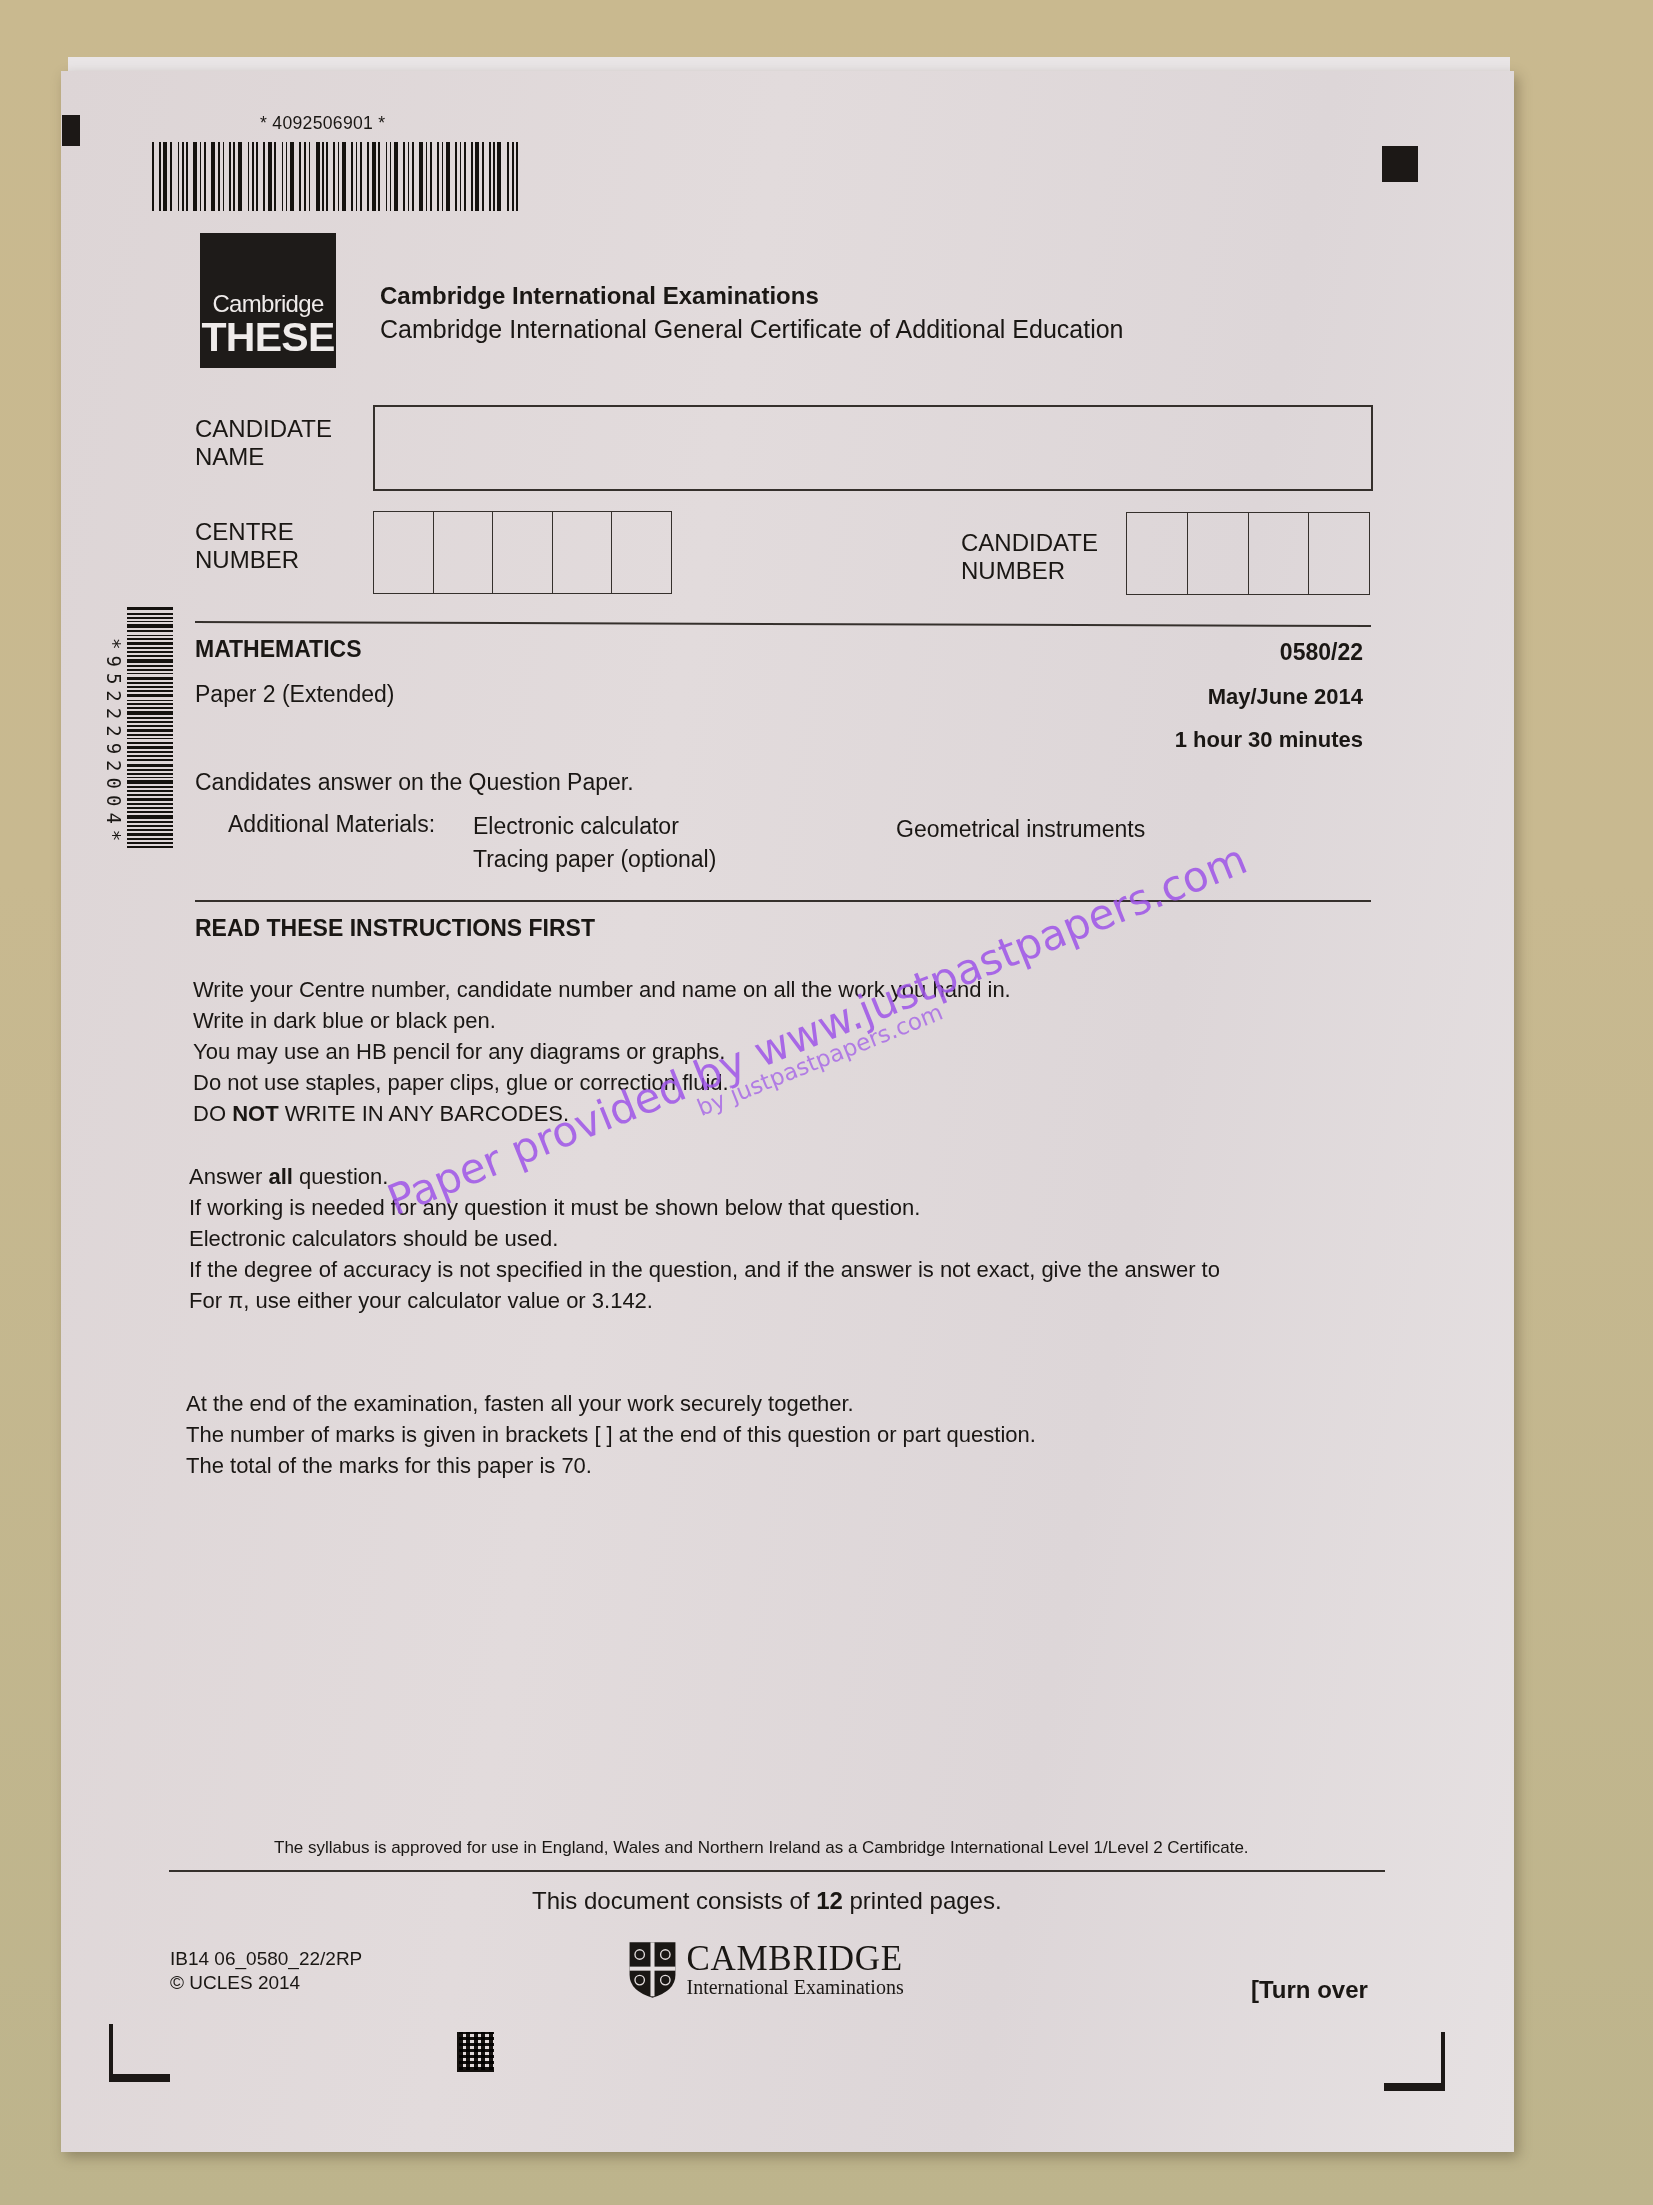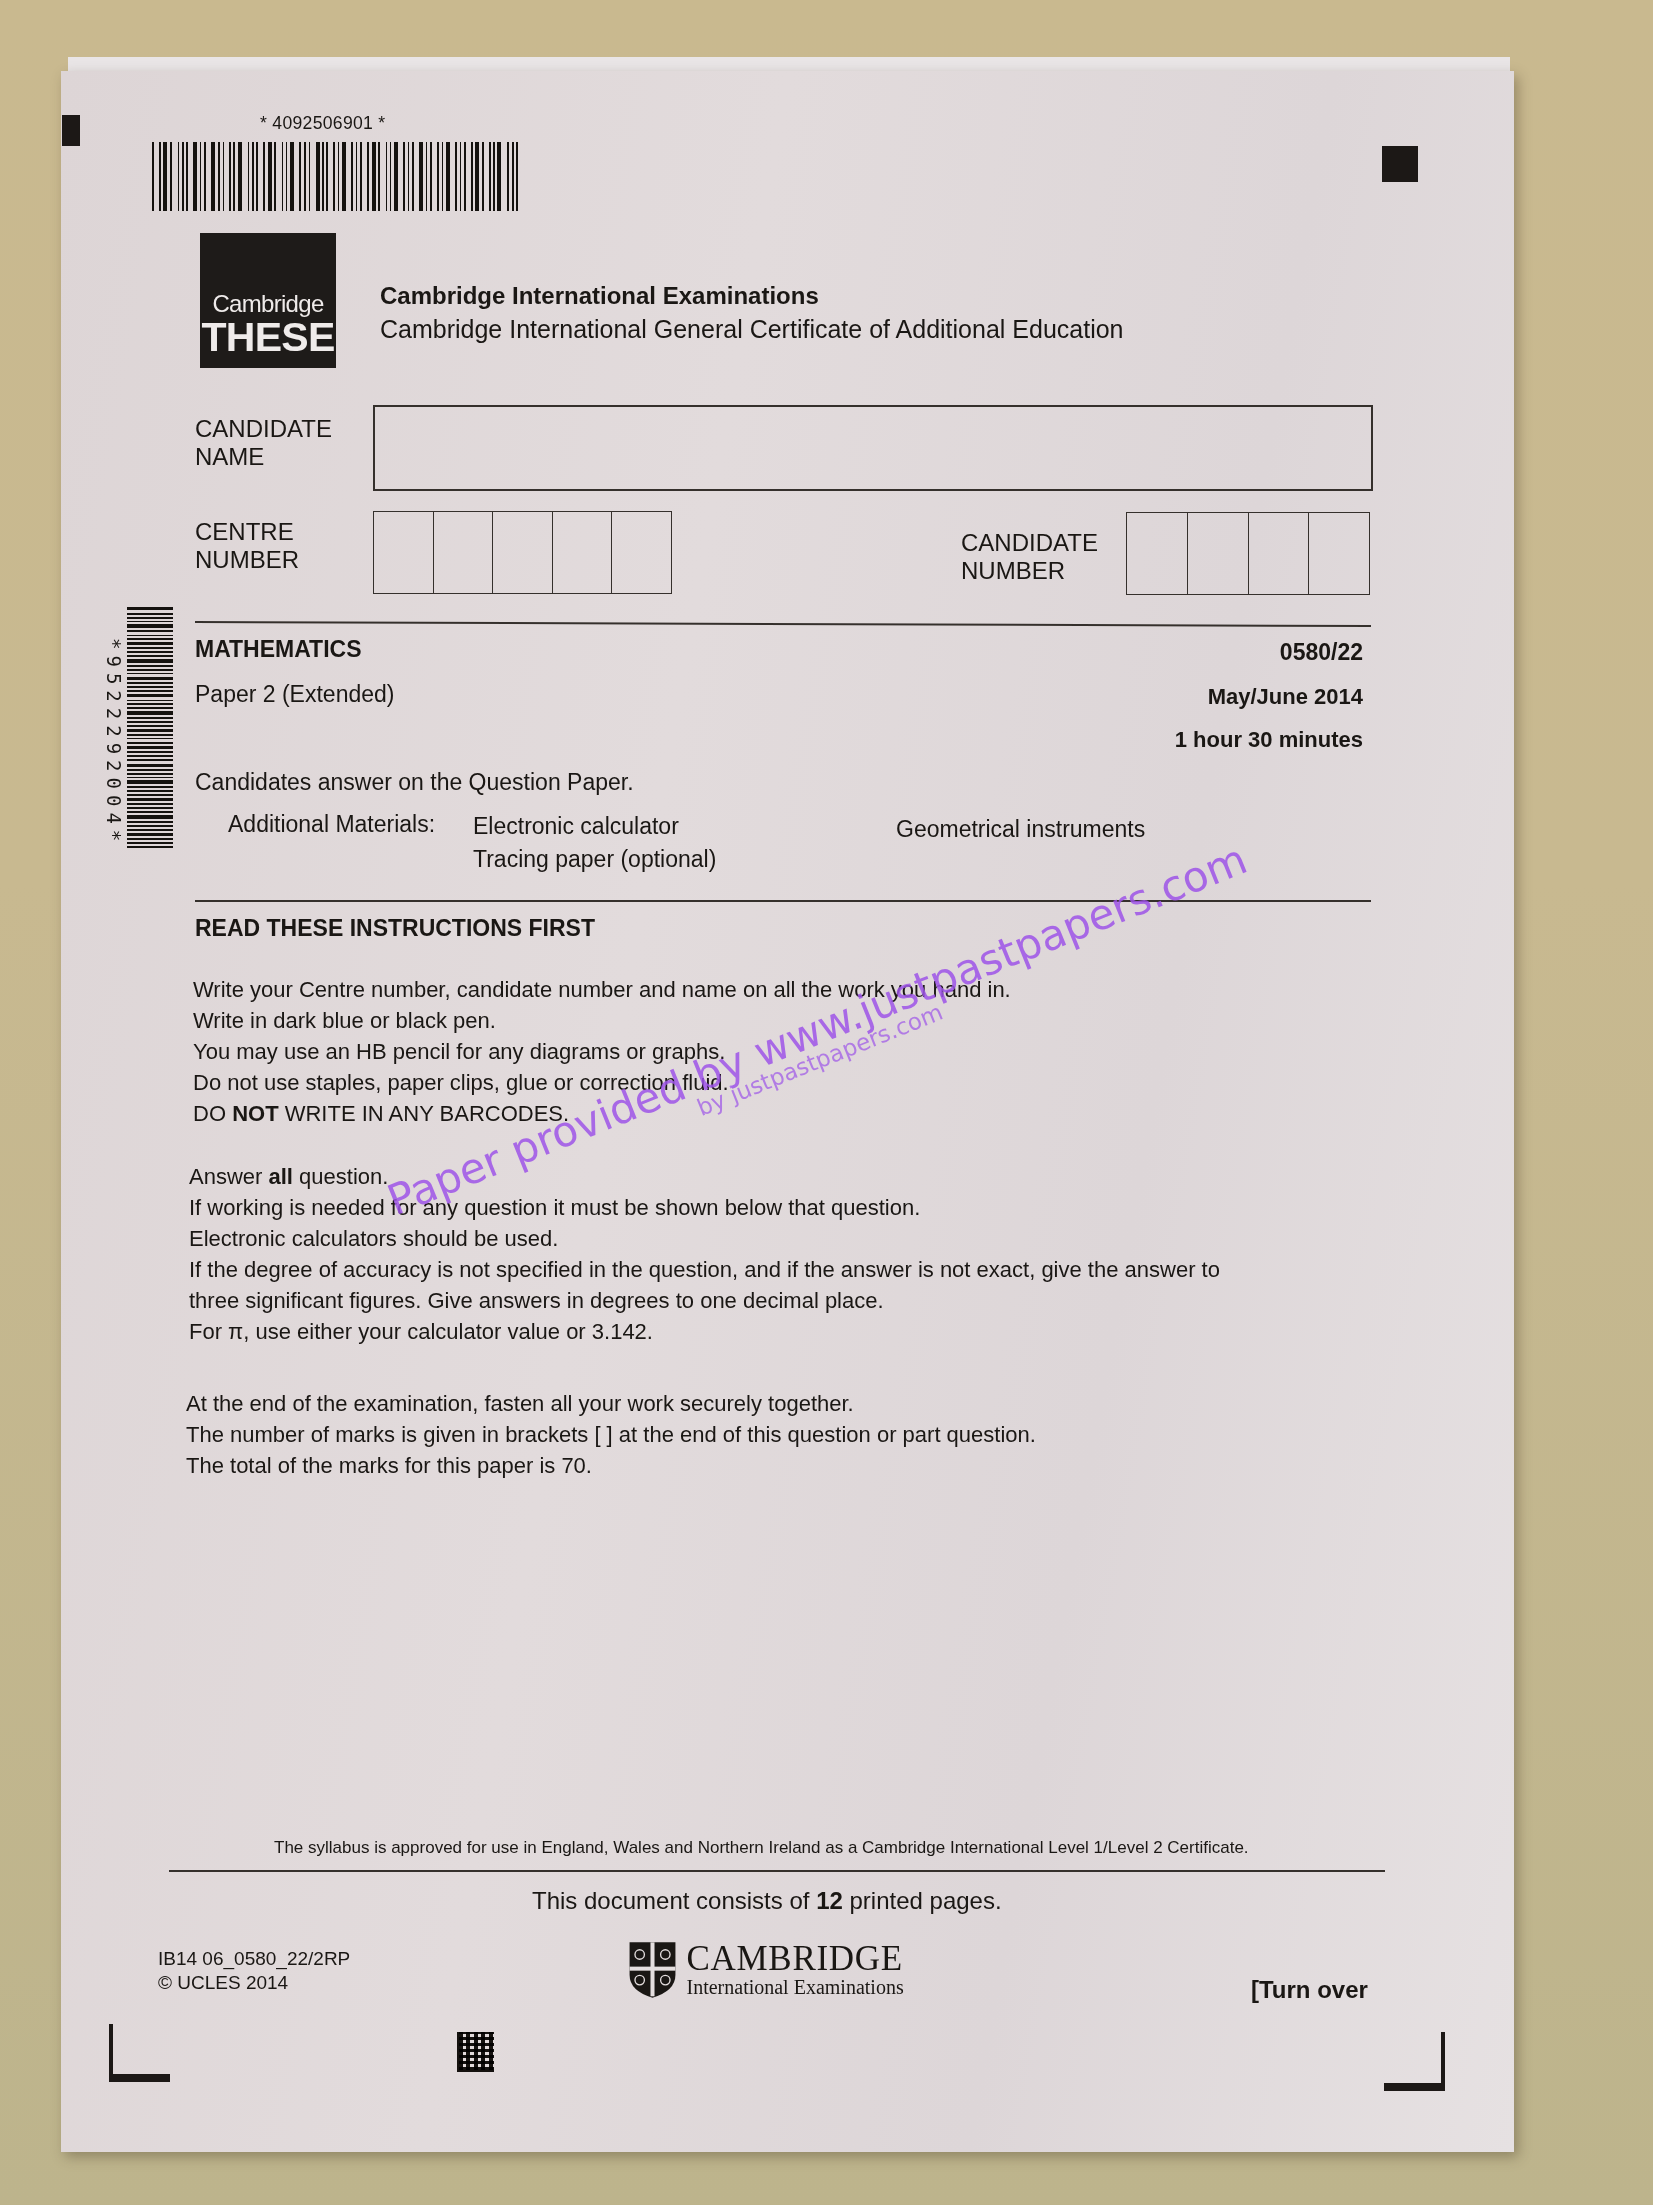"three significant figures. Give answers" div { html: <div>three significant figures. Give answers in degrees to one decimal place.</div> -> none }
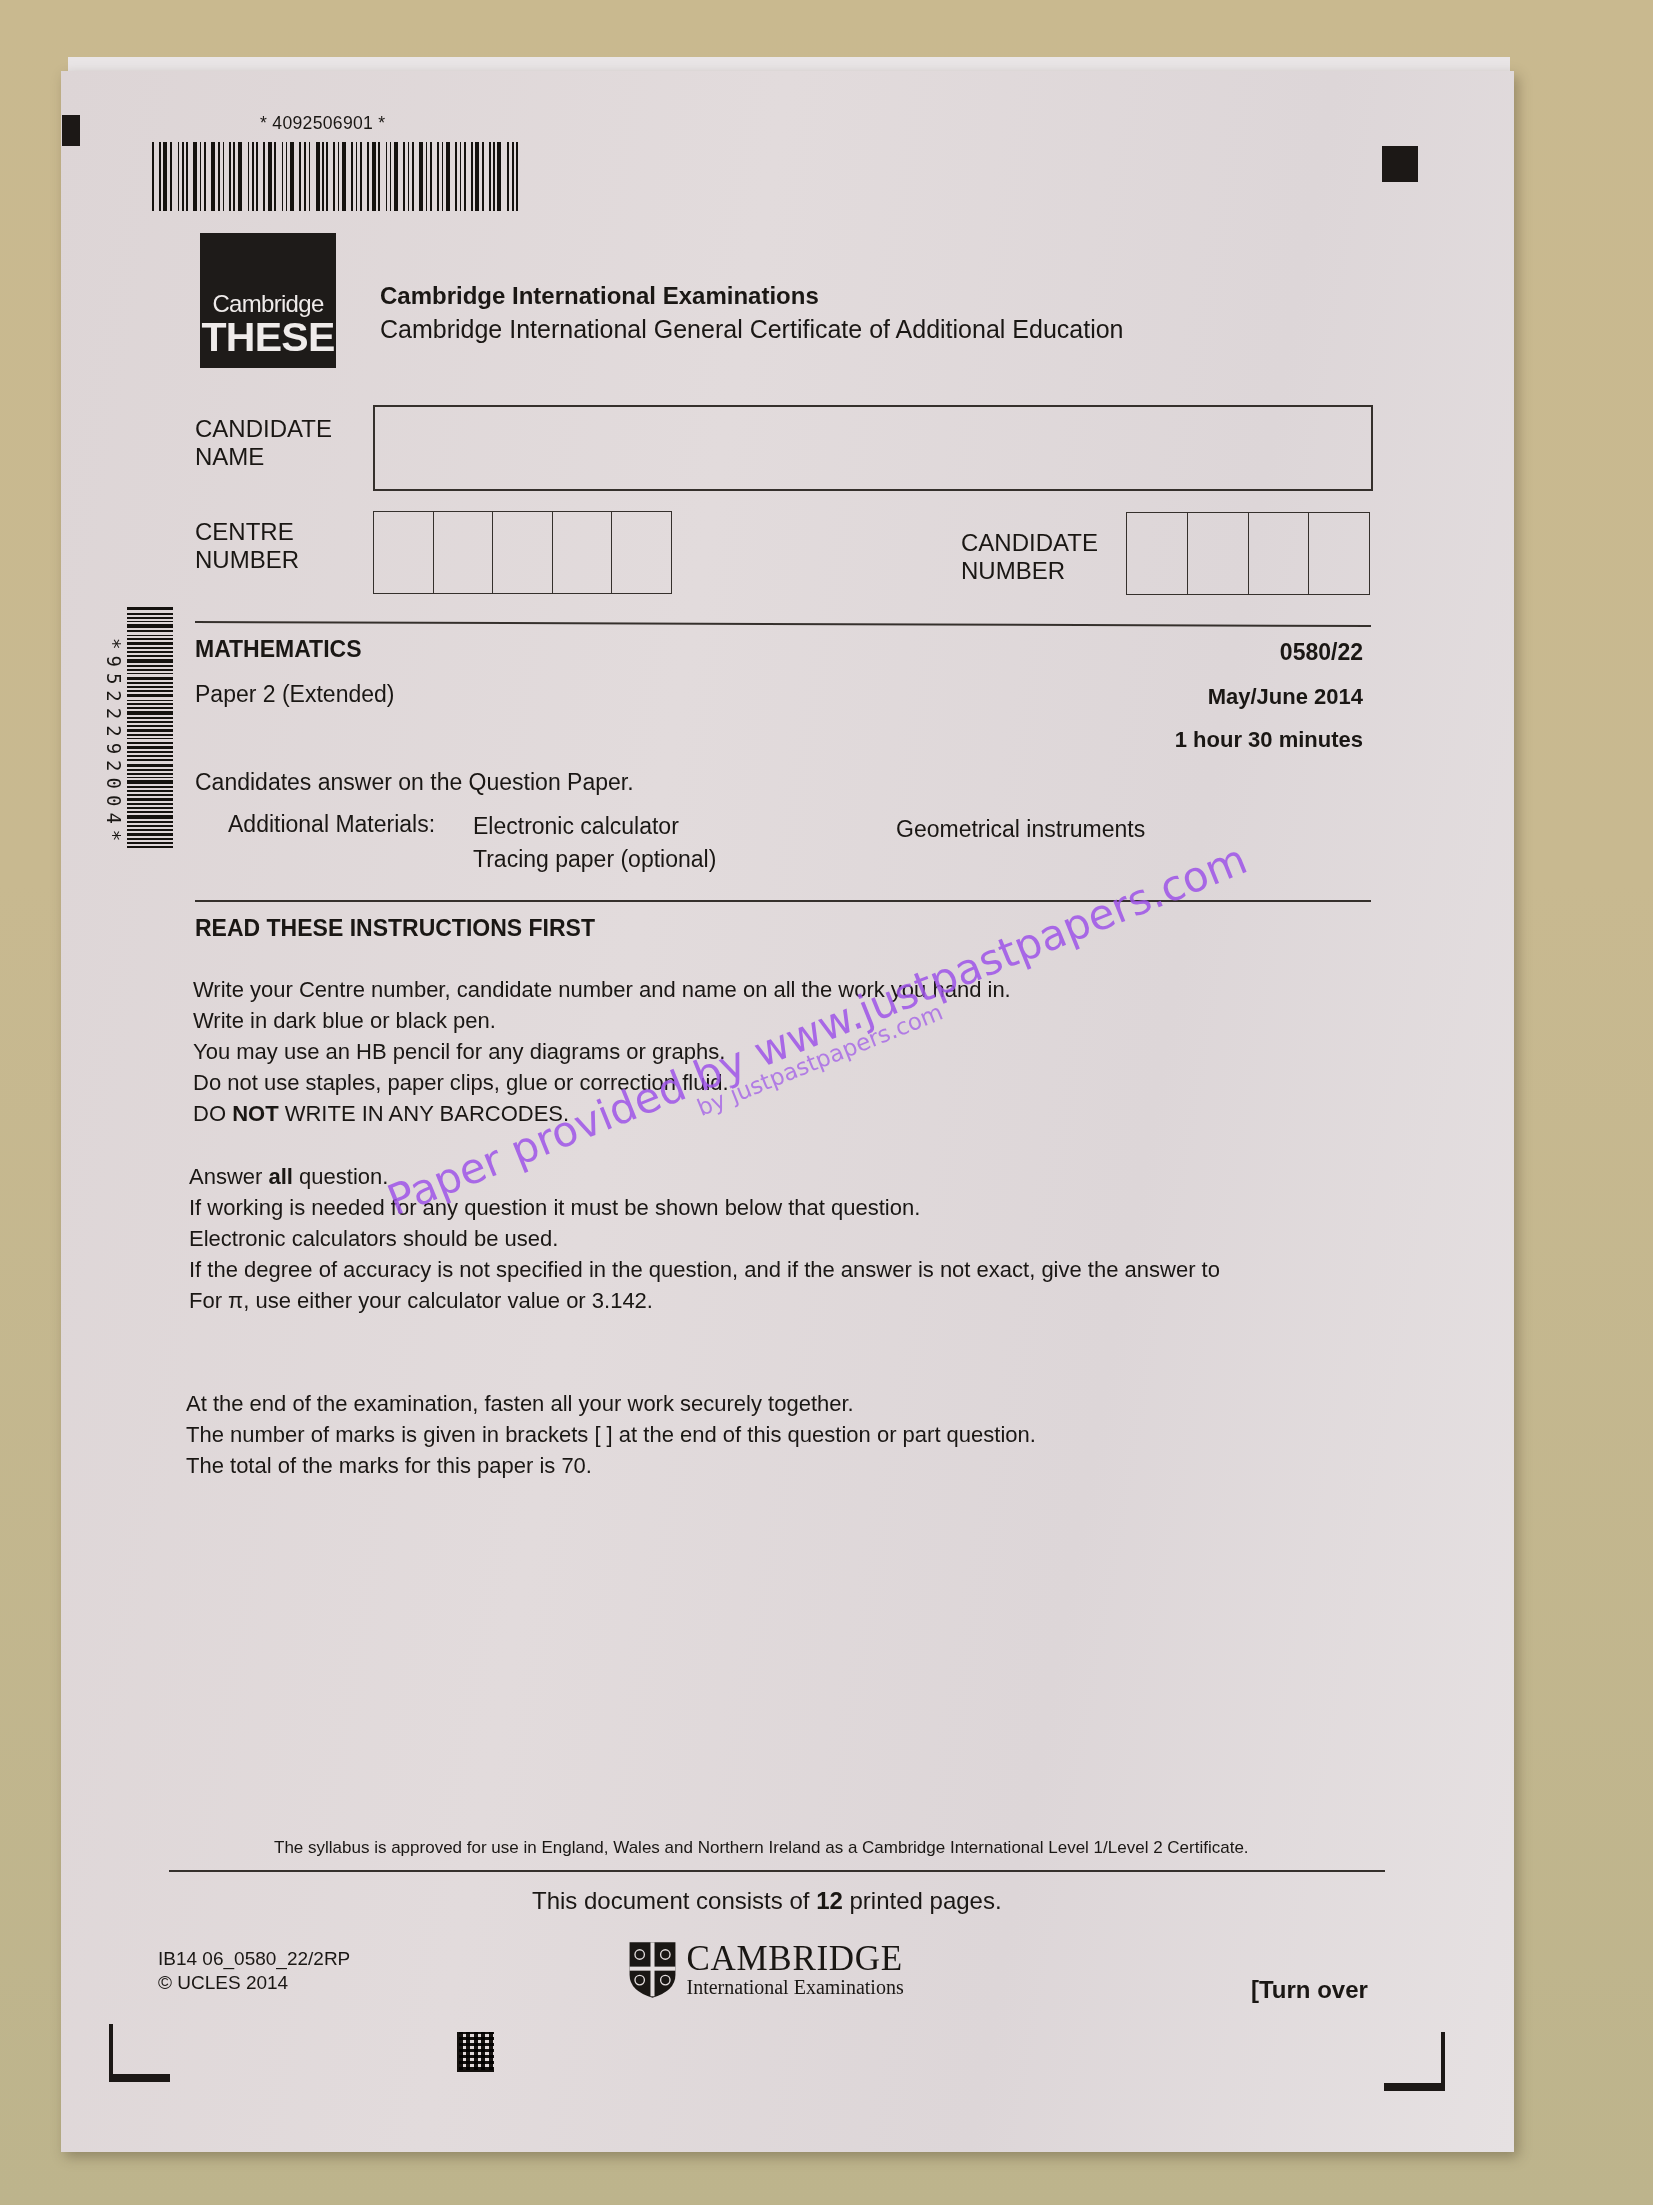"IB14 06_0580_22/2RP" .footer-code { left: 158px -> 170px }
